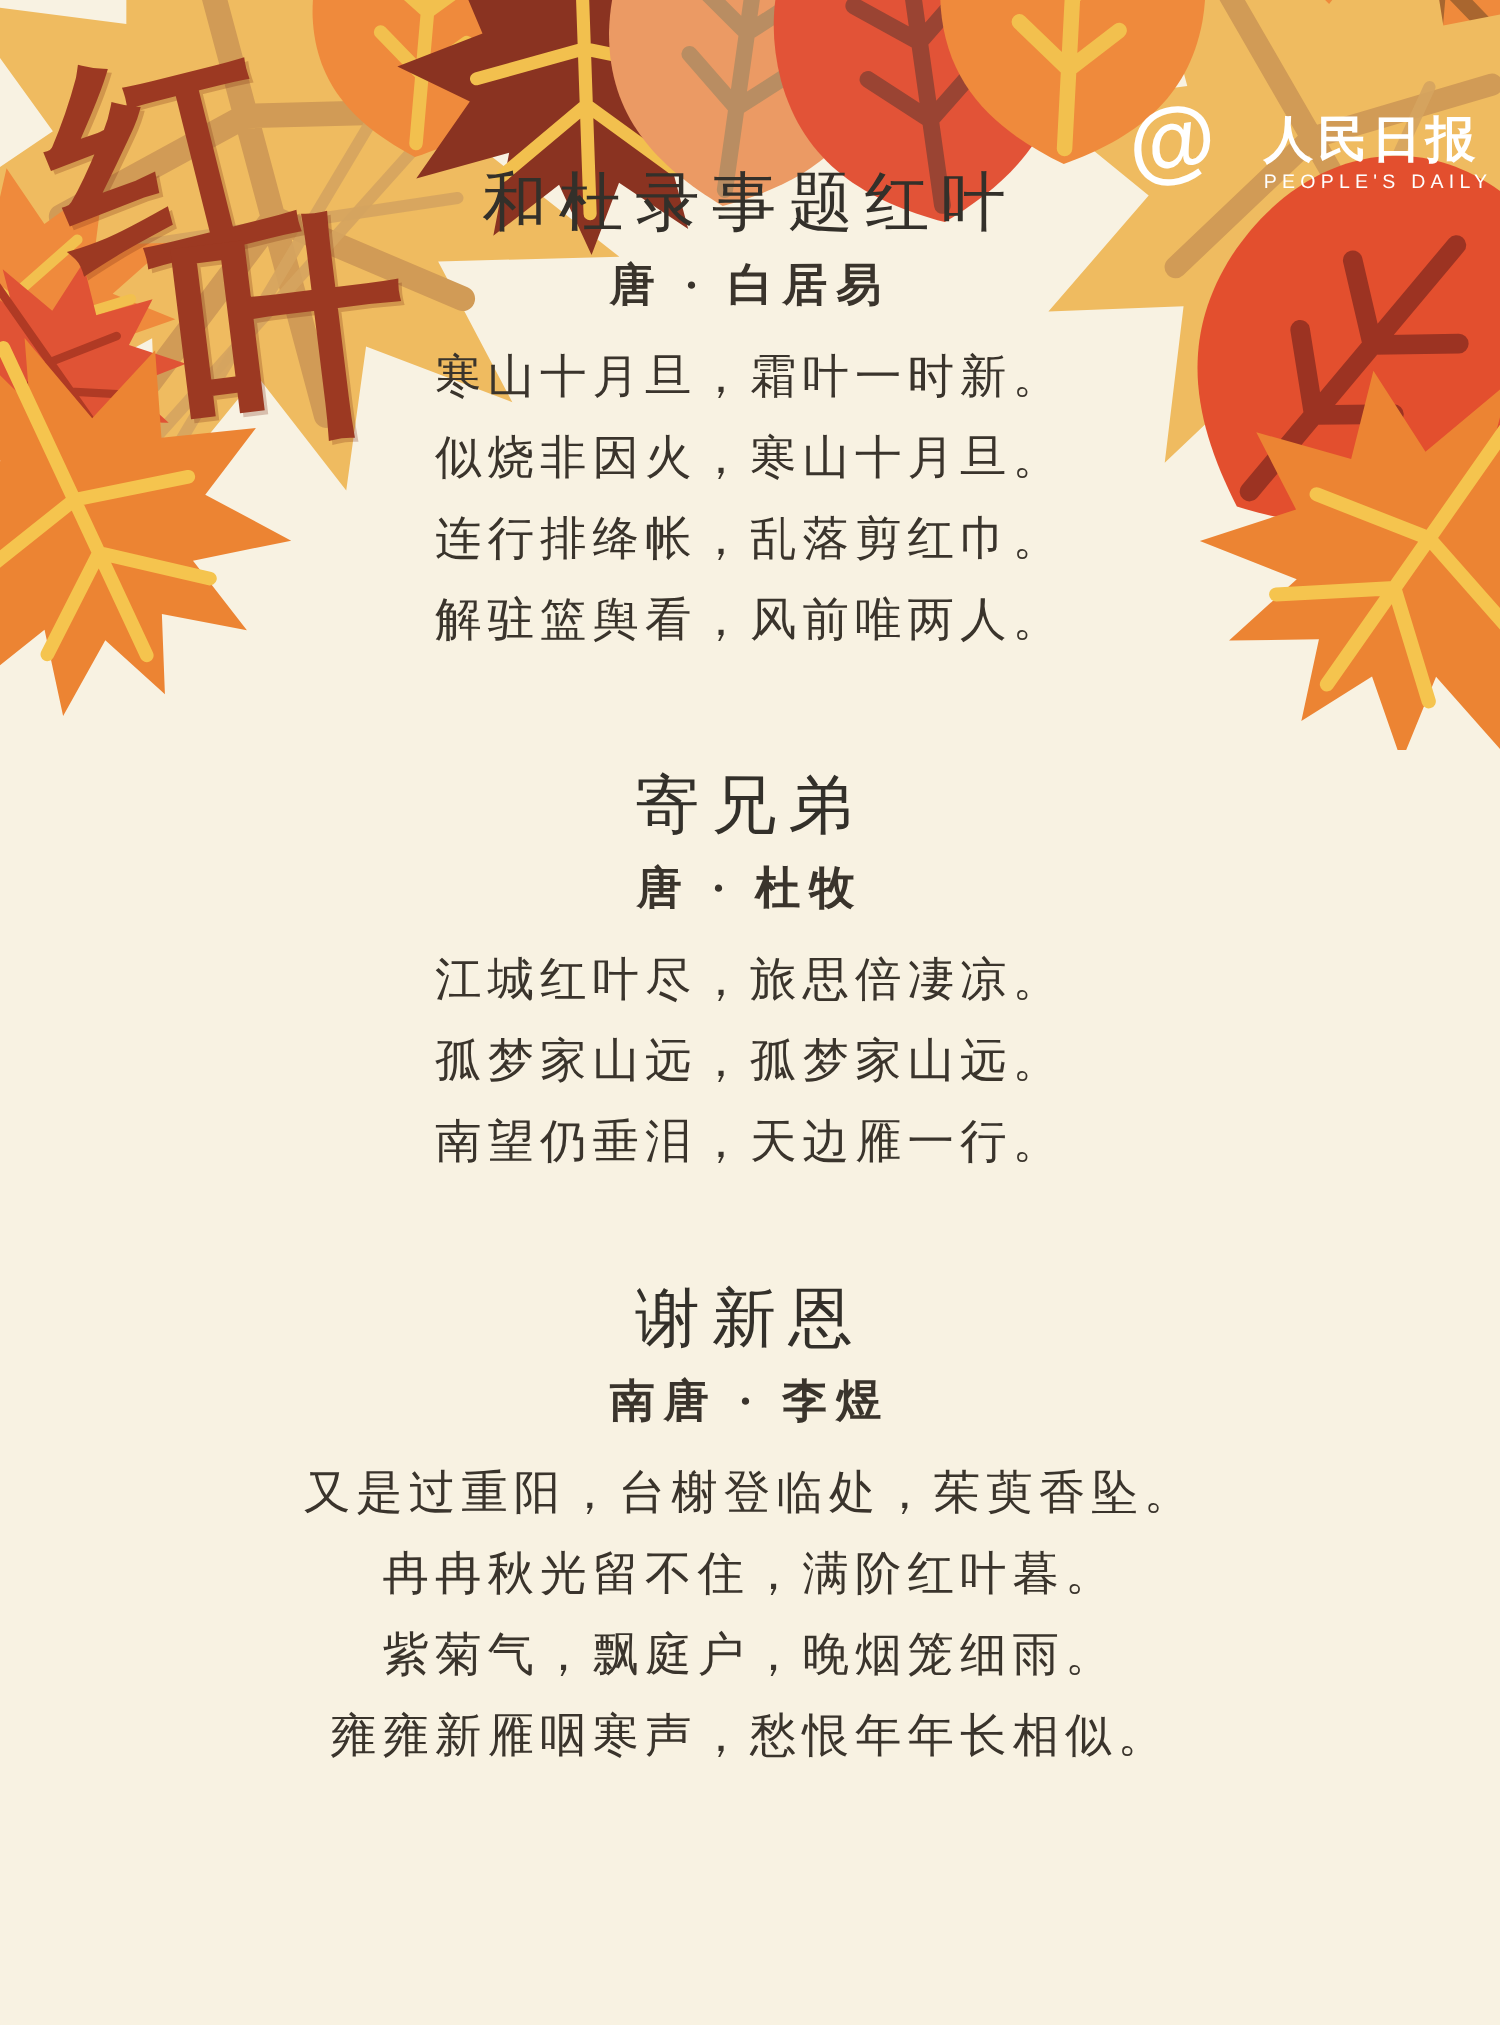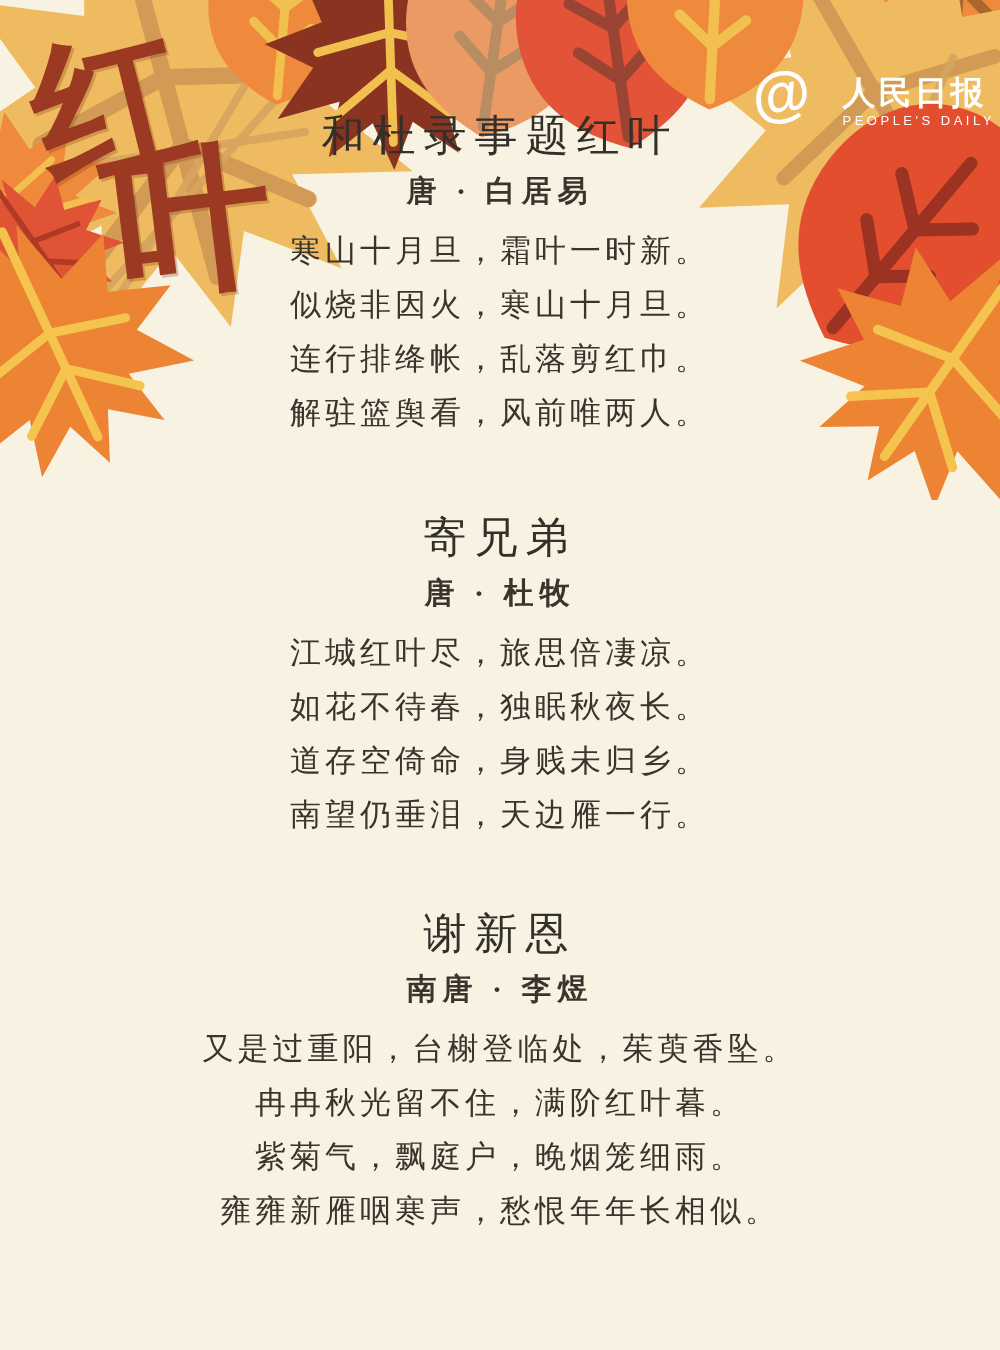"如花不待春，独眠秋夜长。" p.poem-line { text: 如花不待春，独眠秋夜长 -> 孤梦家山远，孤梦家山远 }
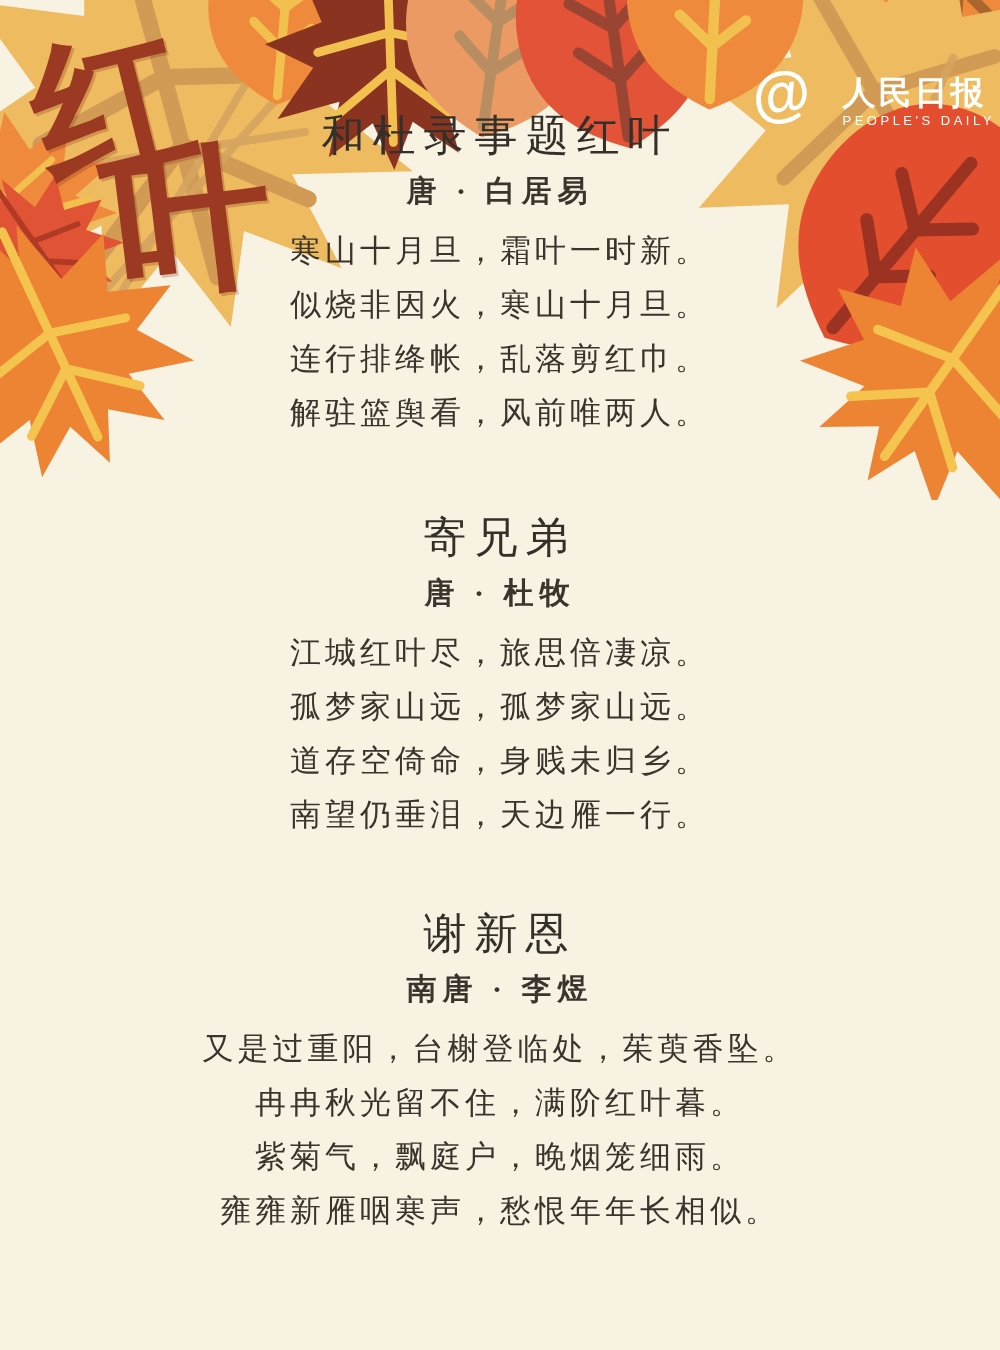"道存空倚命，身贱未归乡。" p.poem-line { html: <p>道存空倚命，身贱未归乡。</p> -> none }
